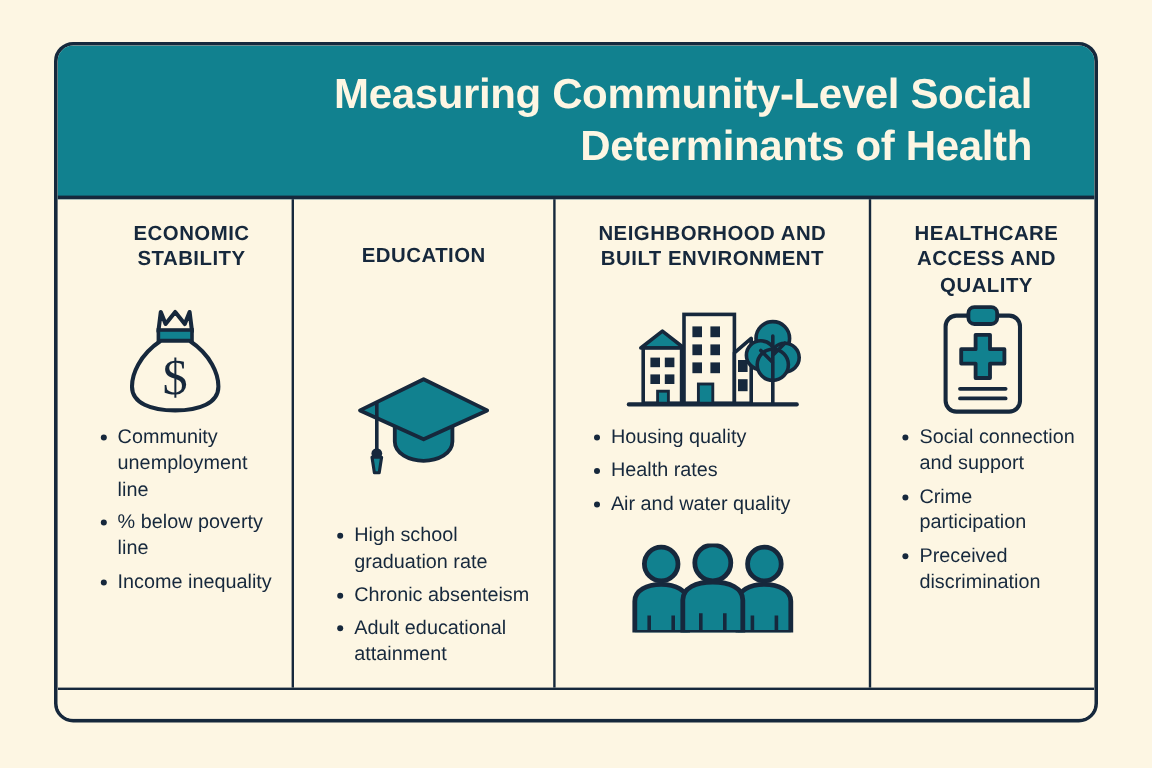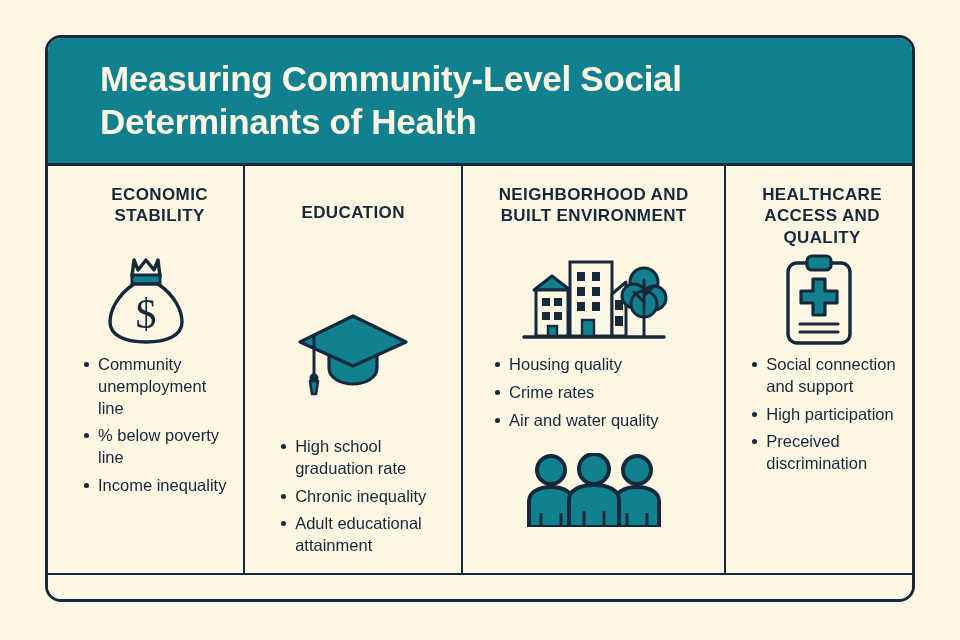"Measuring Community-Level Social" .header-title { text-align: left -> right }
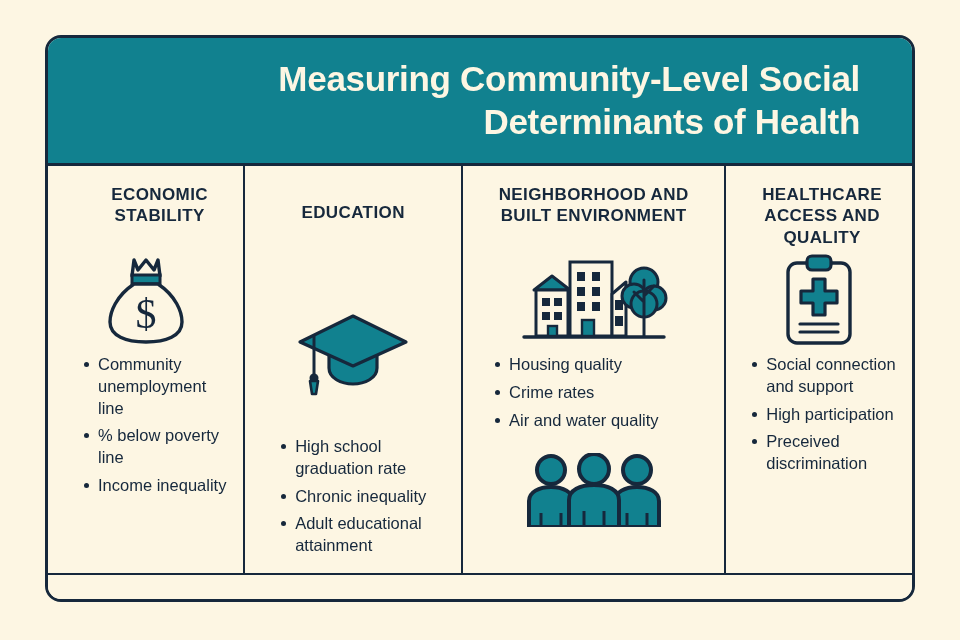"Crime rates" li { text: Crime -> Health }
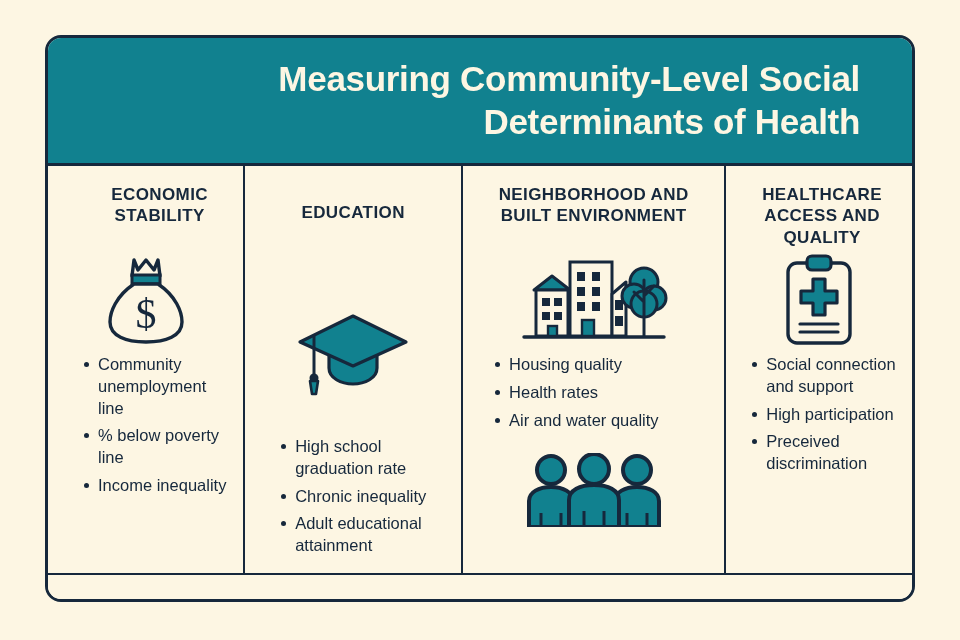"High participation" li { text: High -> Crime }
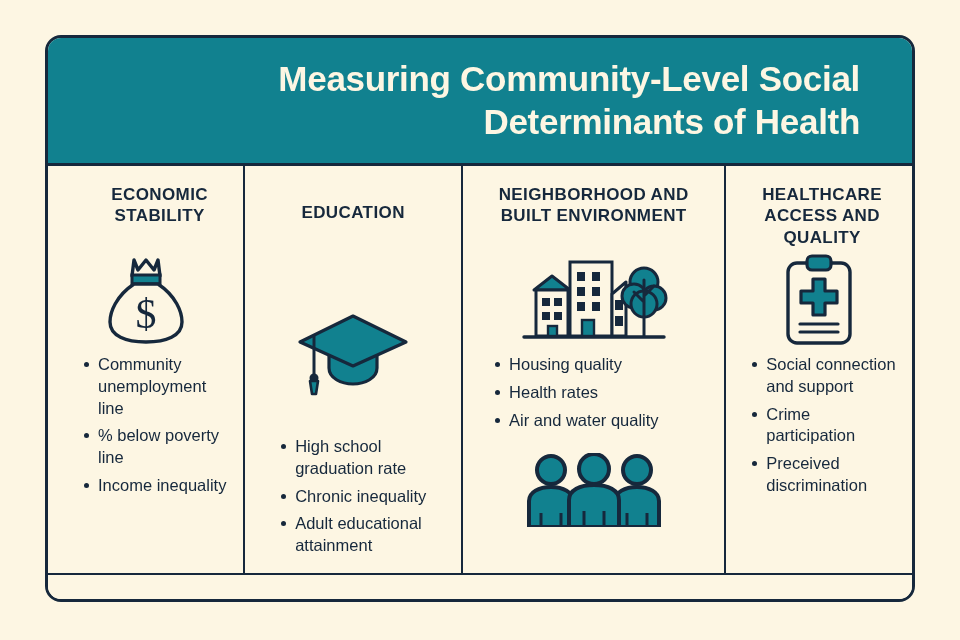"Chronic inequality" li { text: inequality -> absenteism }
